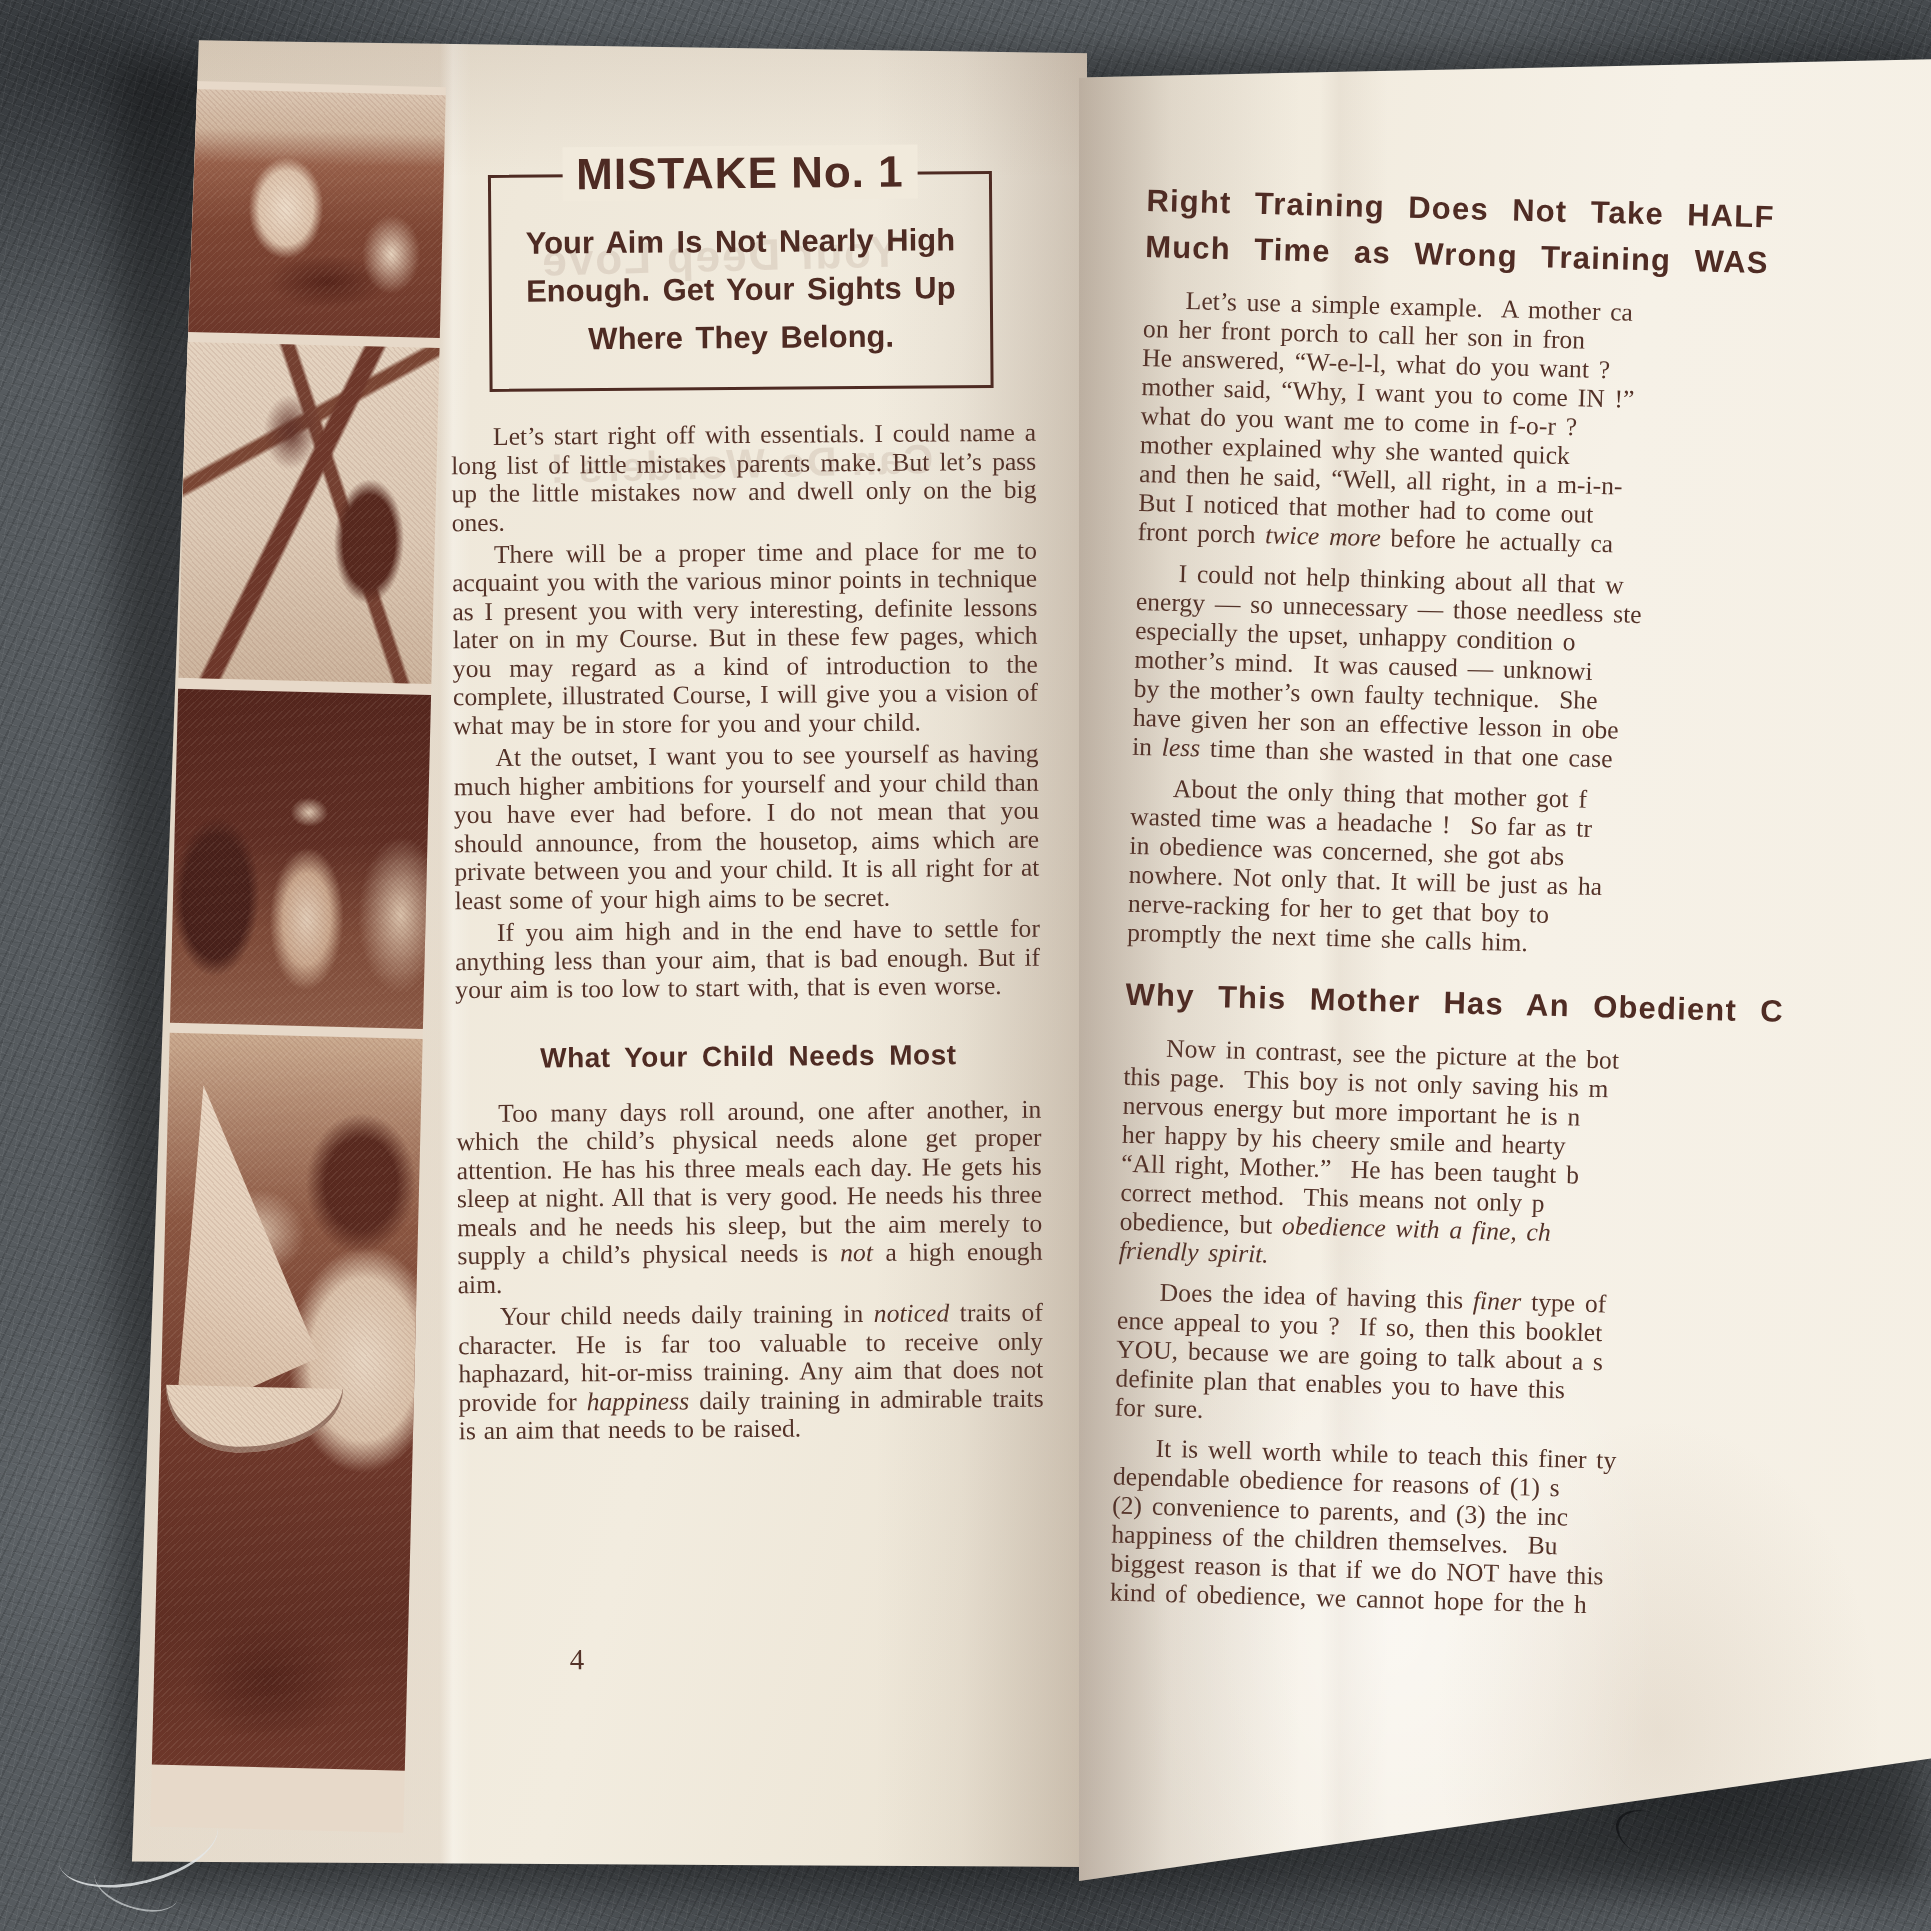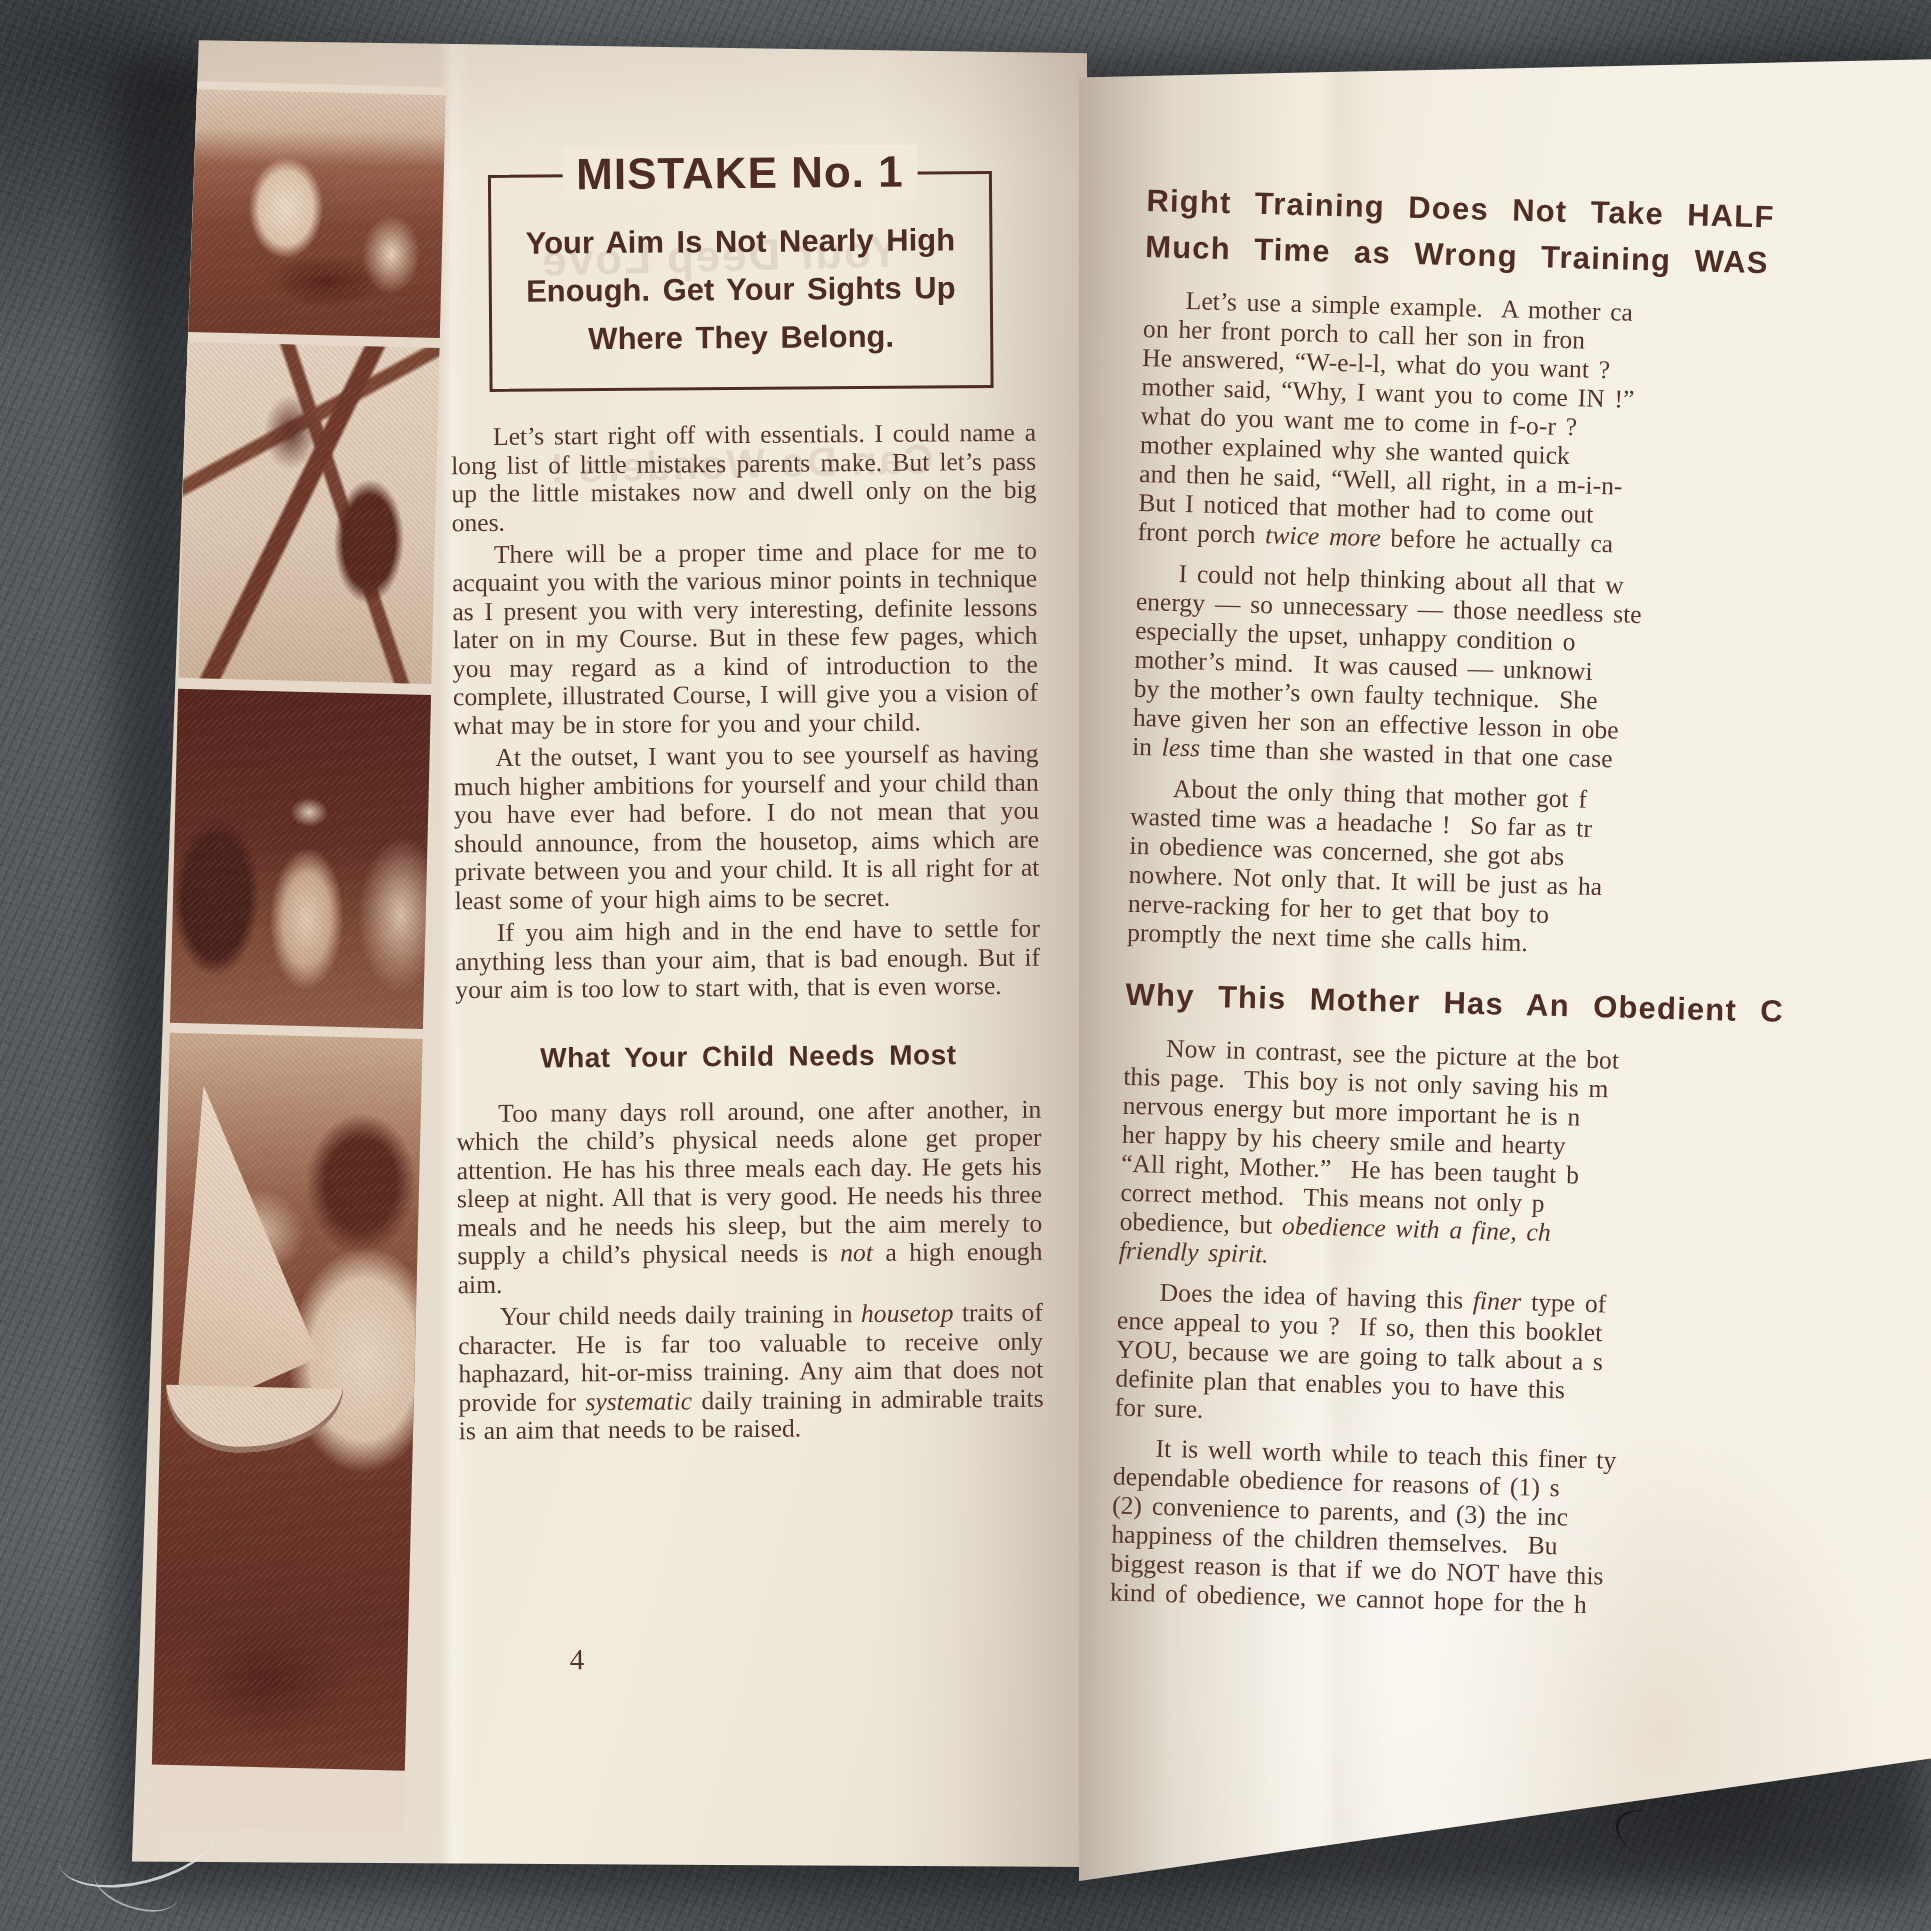"housetop" em { text: housetop -> noticed }
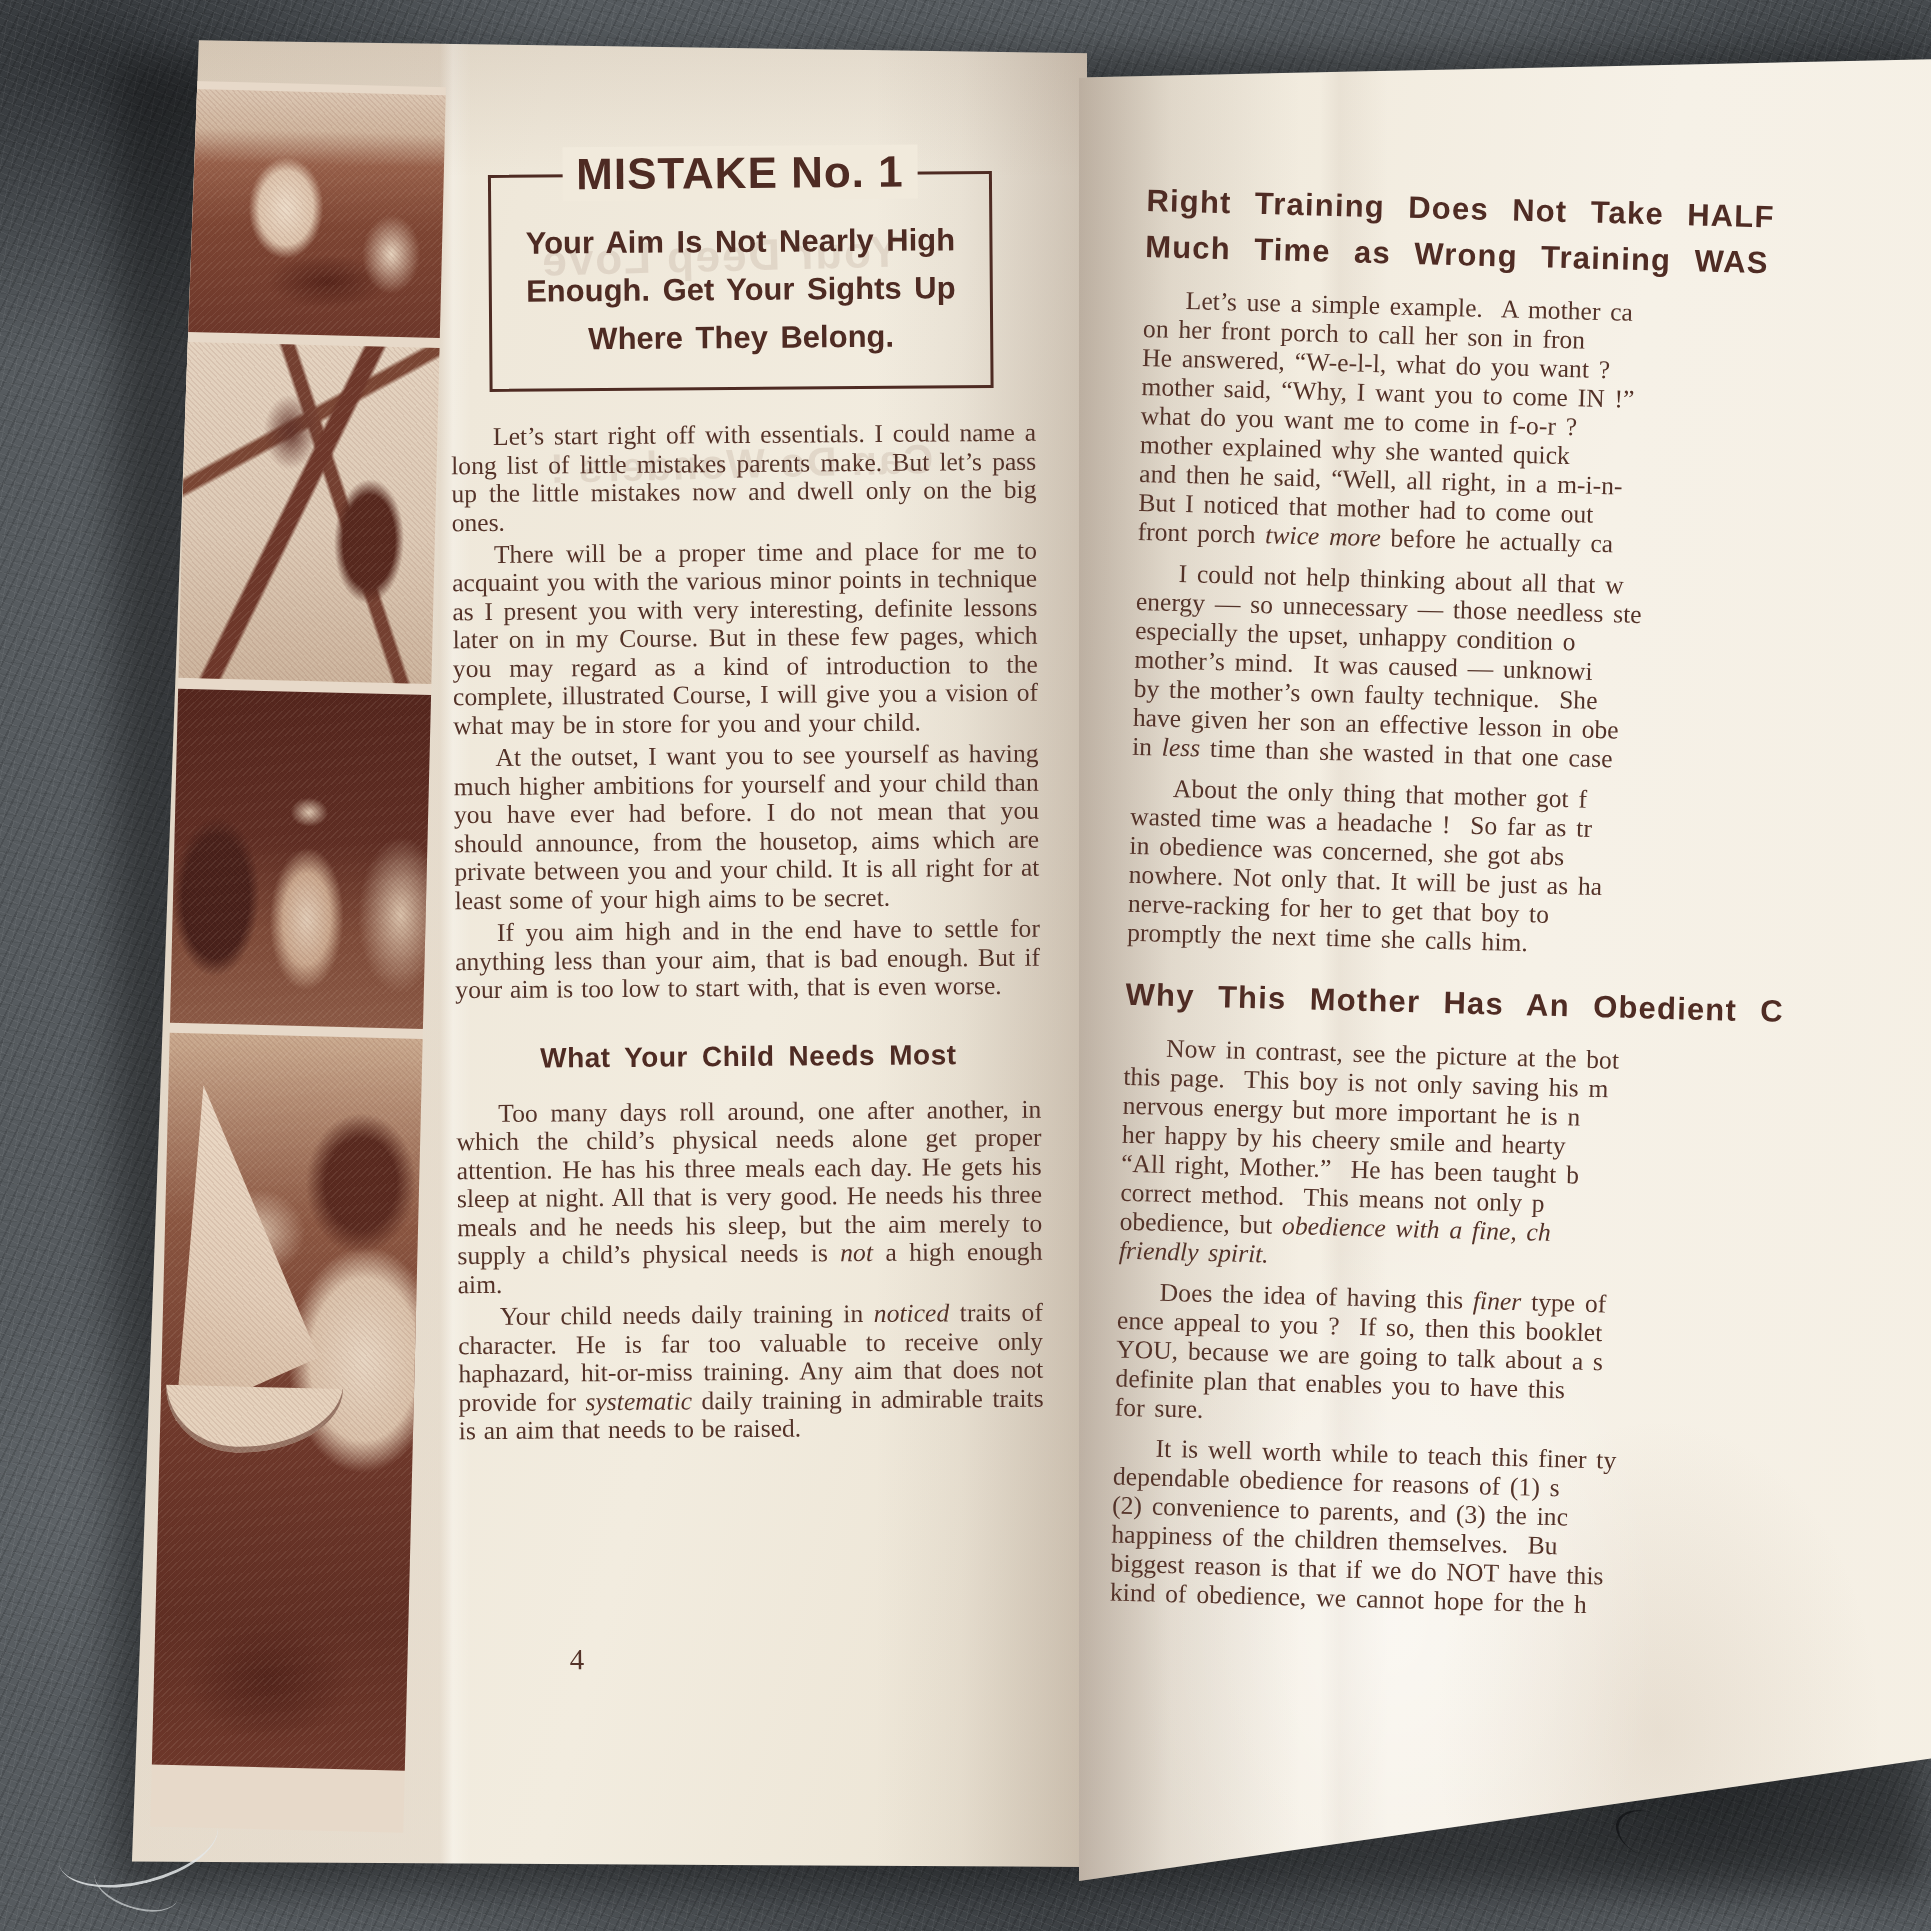"systematic" em { text: systematic -> happiness }
